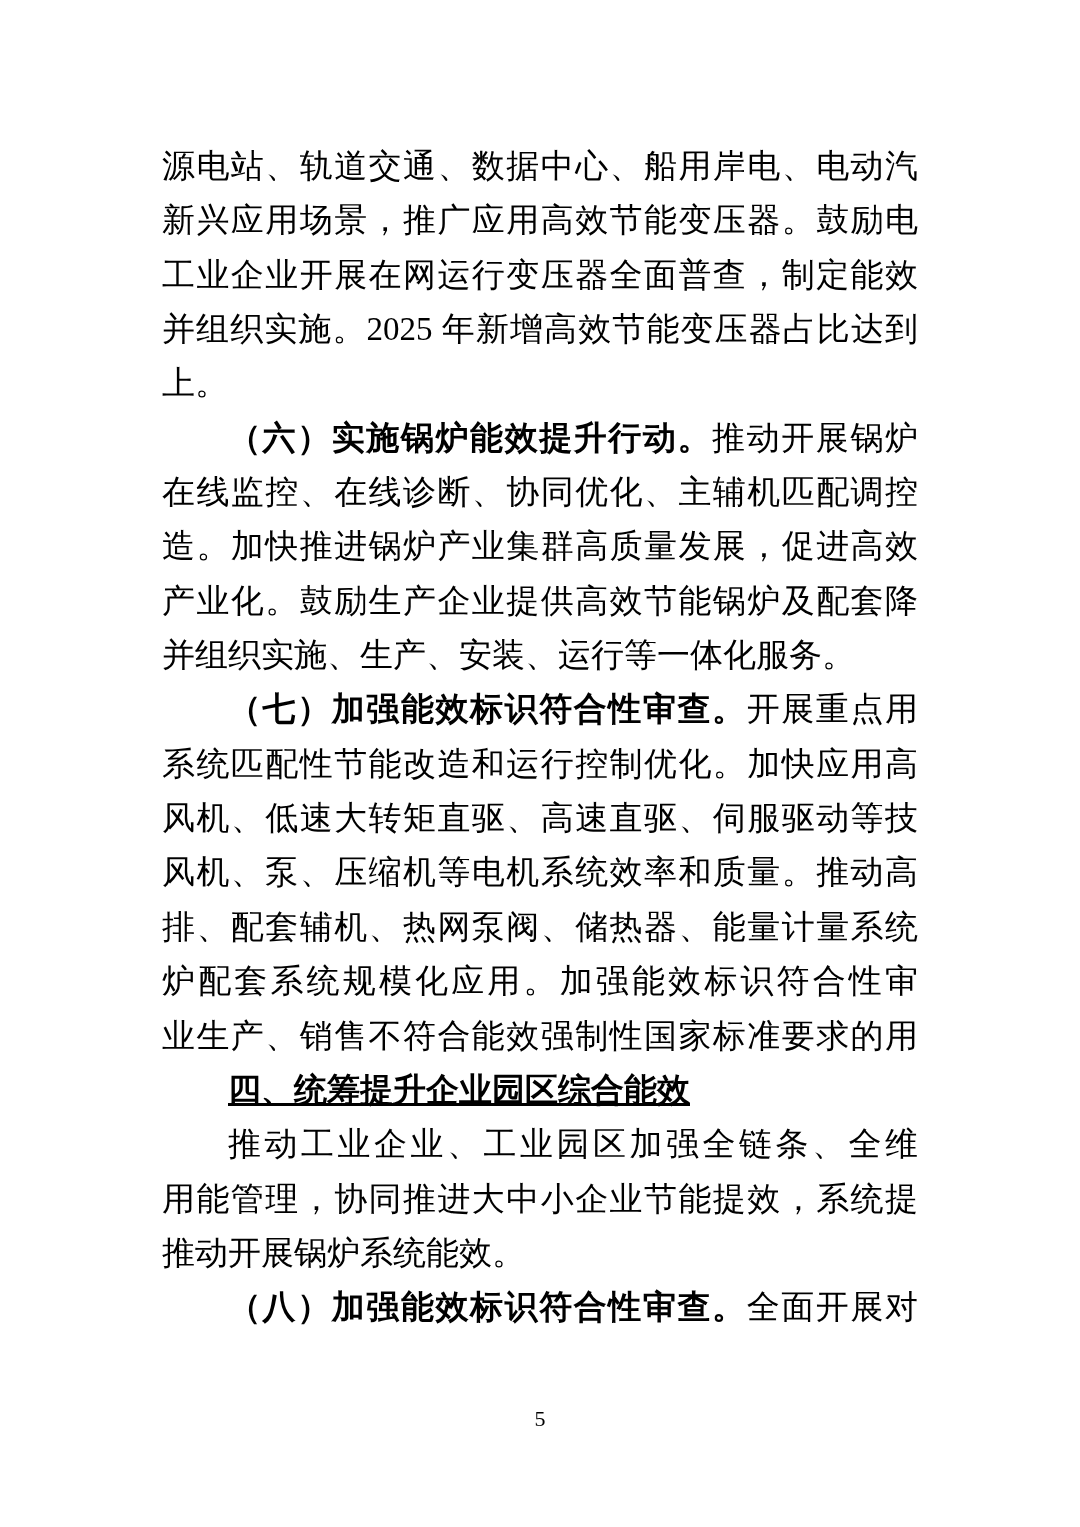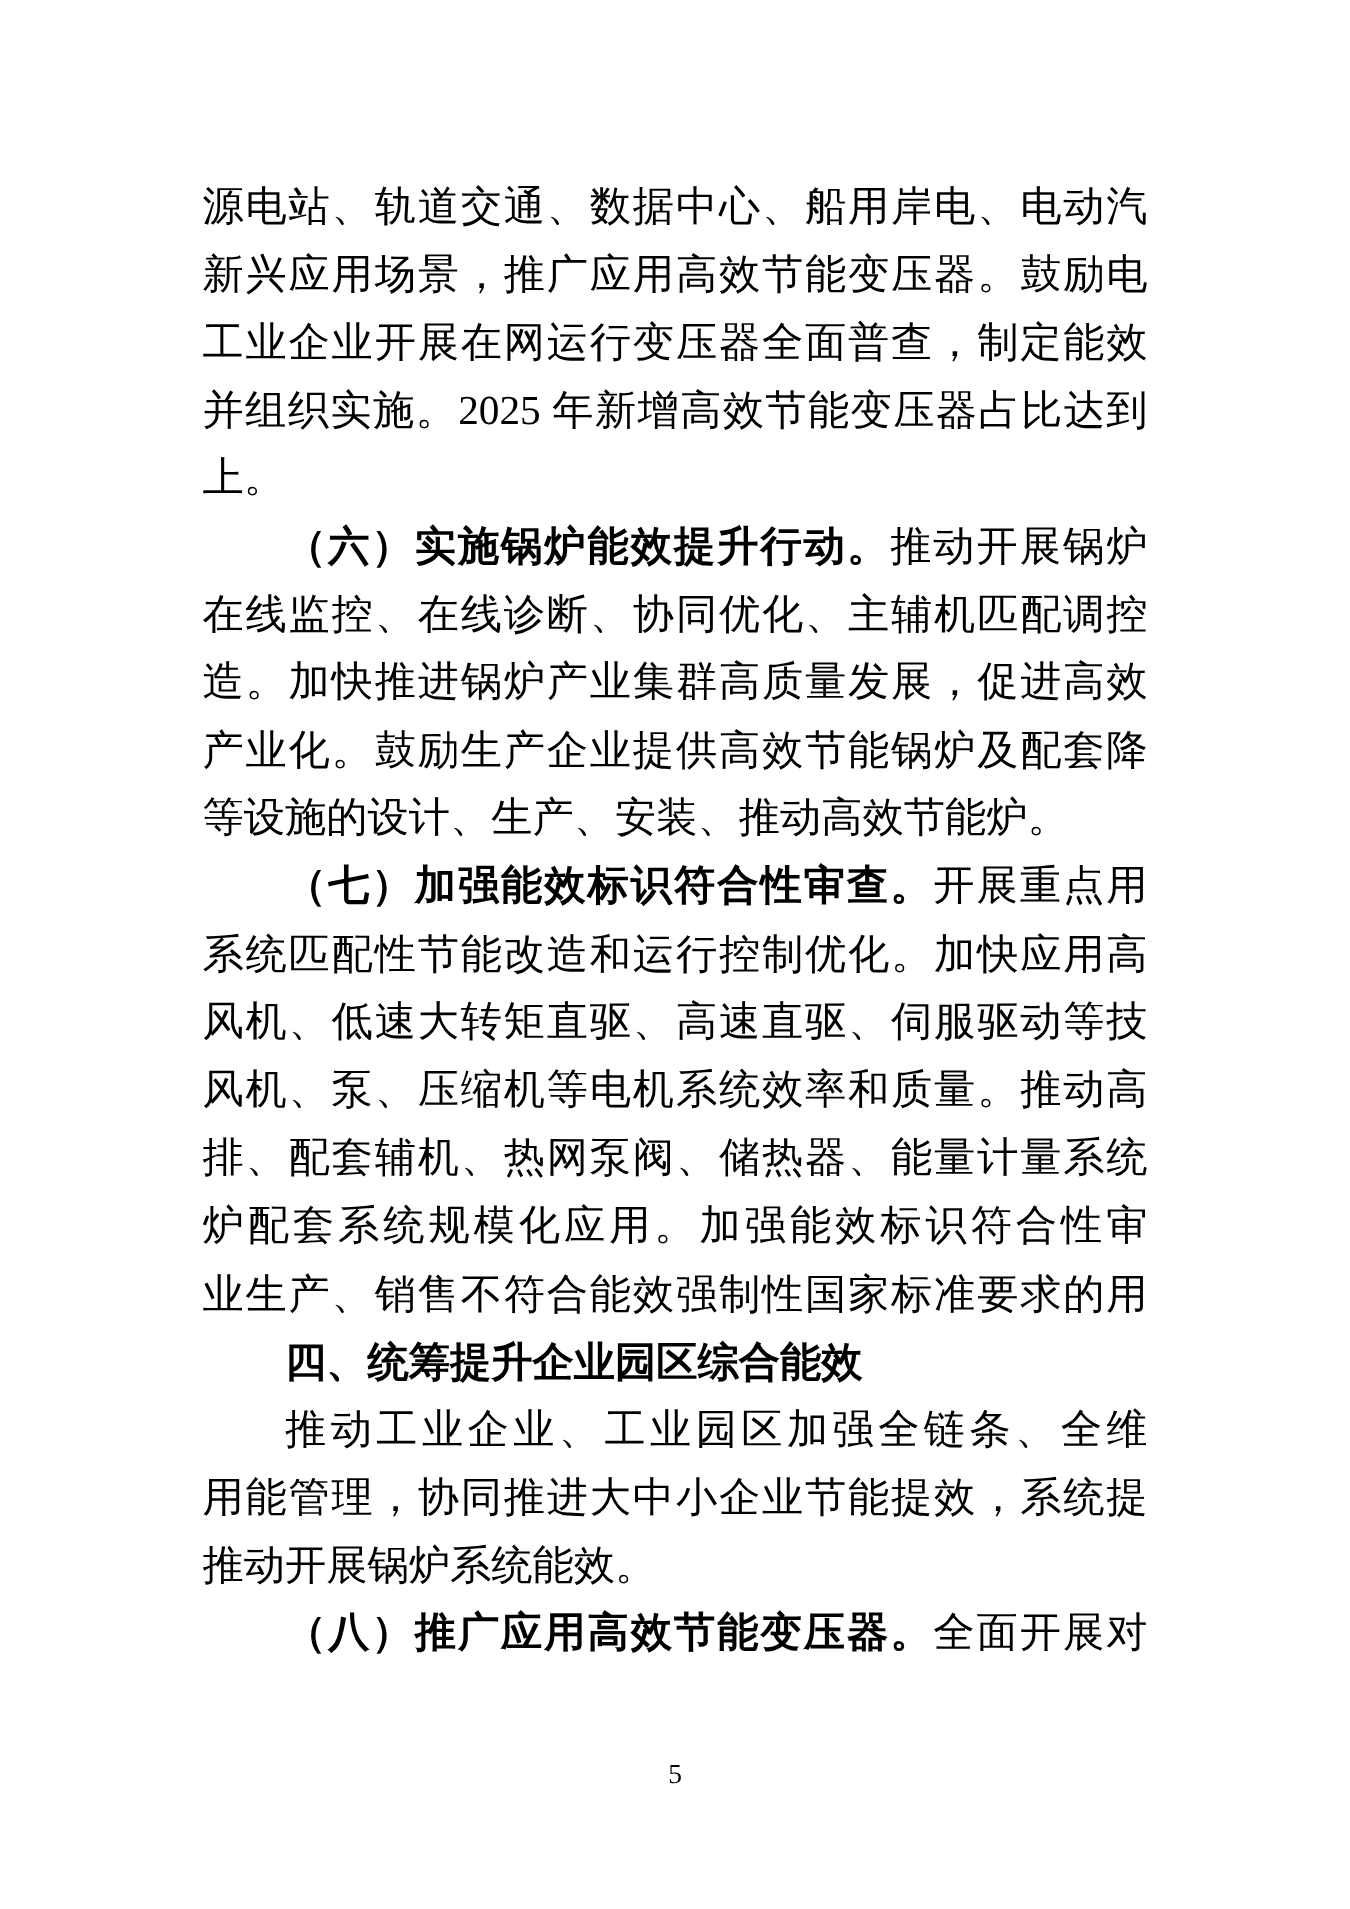"等设施的设计、生产、安装、推动高效节能炉。" div.line { text: 等设施的设计、生产、安装、推动高效节能炉 -> 并组织实施、生产、安装、运行等一体化服务 }
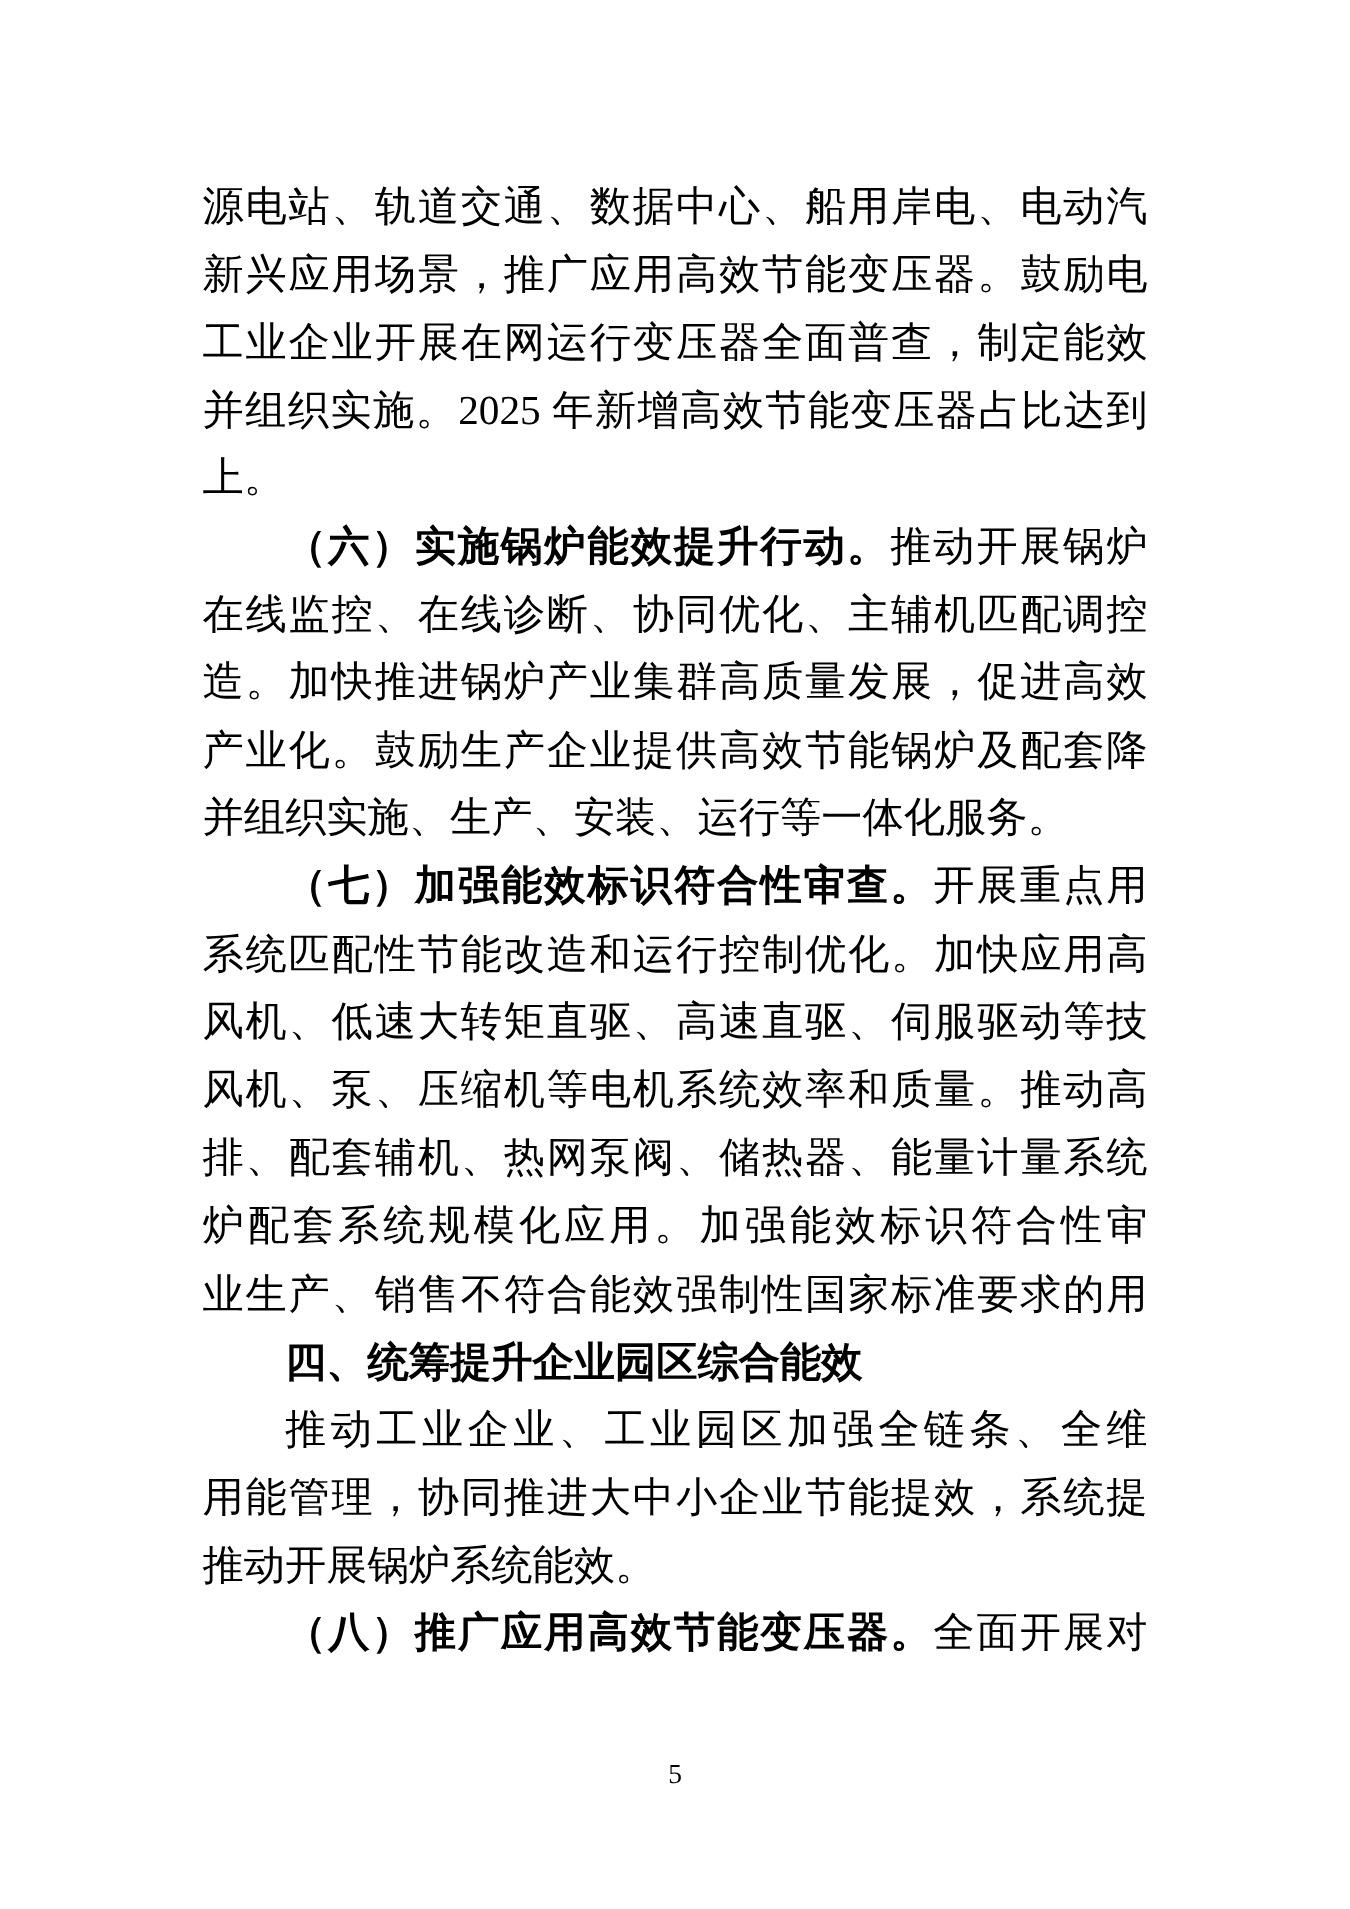"四、统筹提升企业园区综合能效" .line.heading { text-decoration: none -> underline }
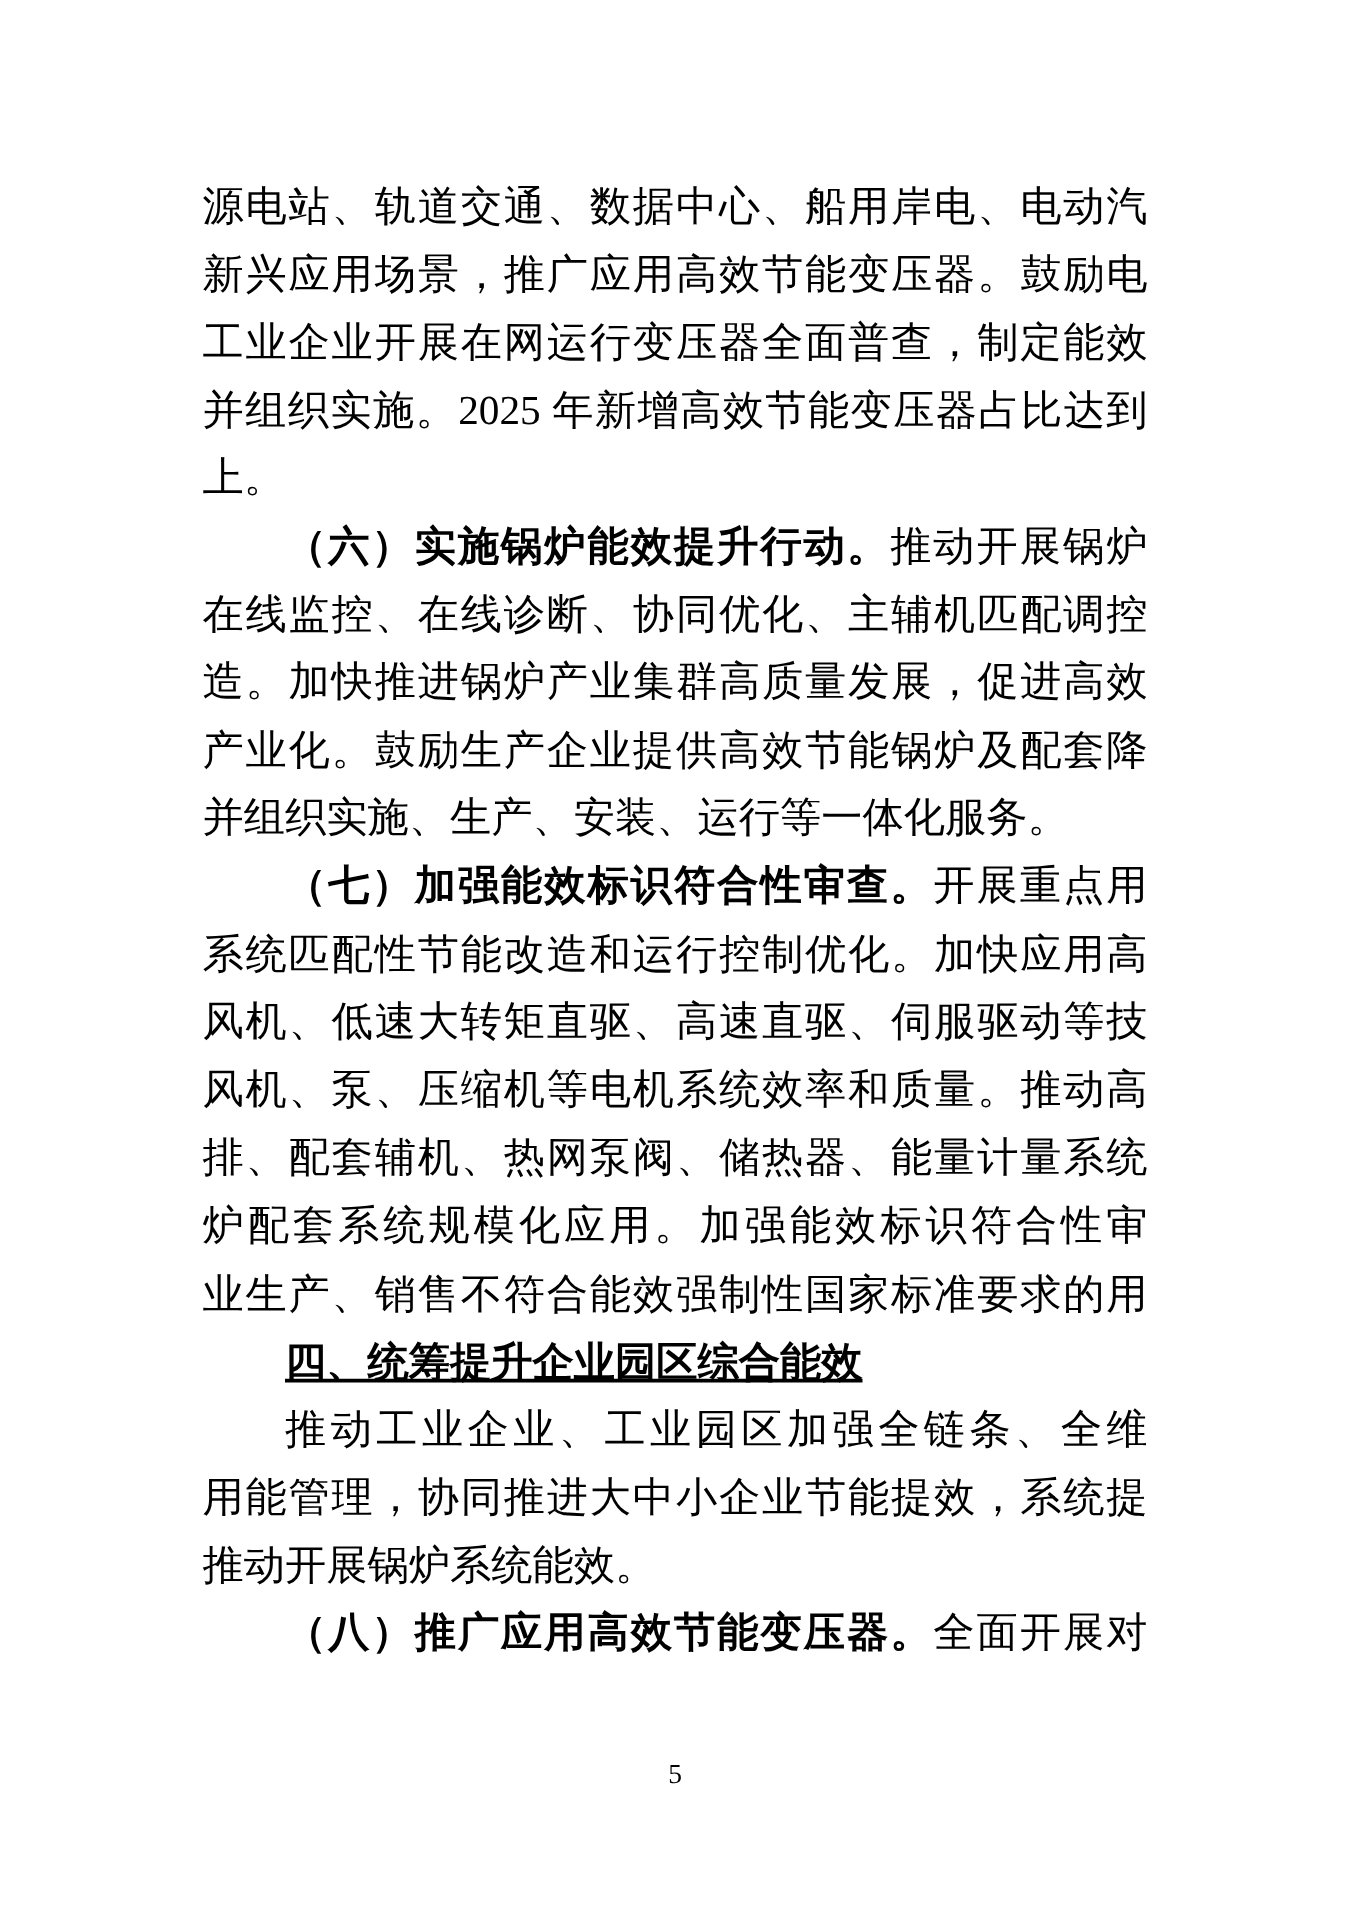"（八）推广应用高效节能变压器。" b.lead { text: 推广应用高效节能变压器 -> 加强能效标识符合性审查 }
